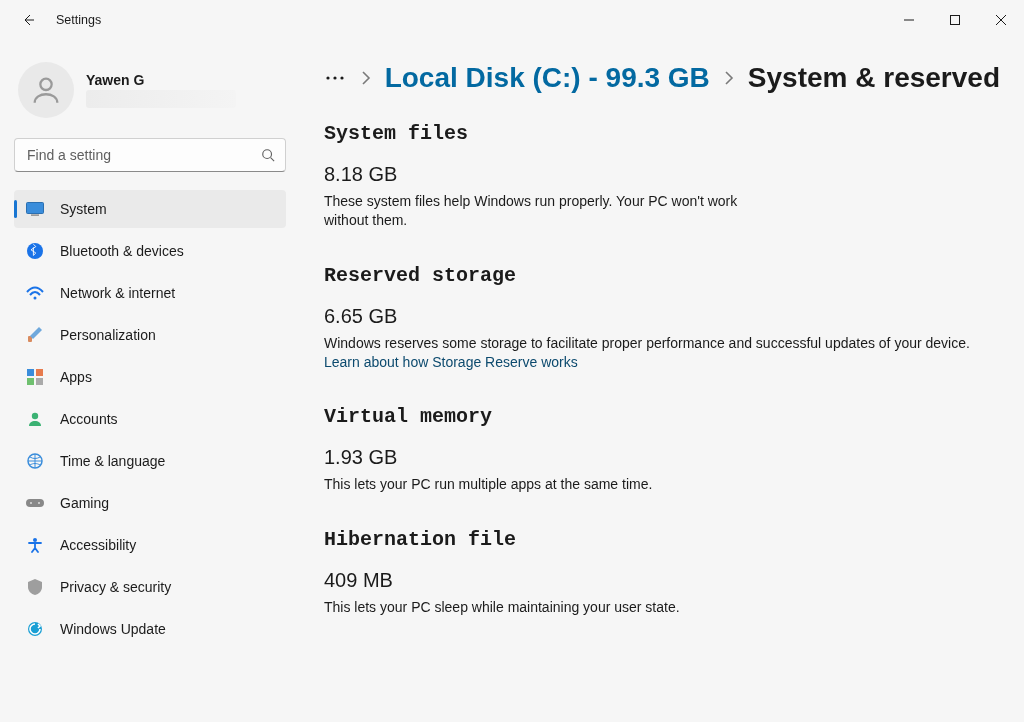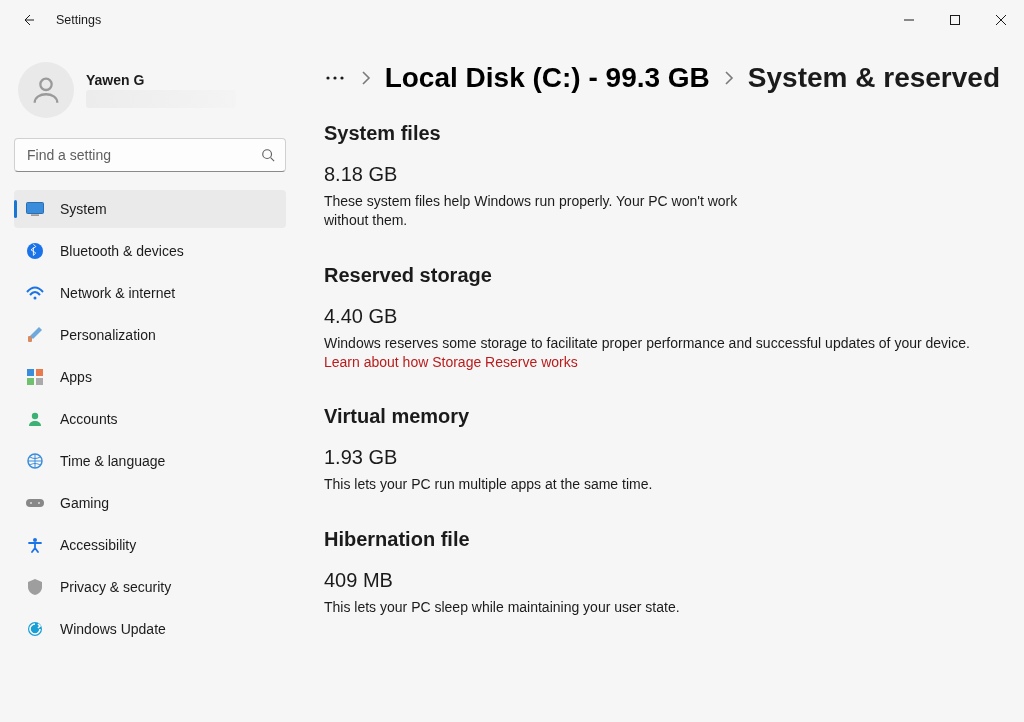"Local Disk (C:) - 99.3" .bc-link { color: #000000 -> #0369a1 }
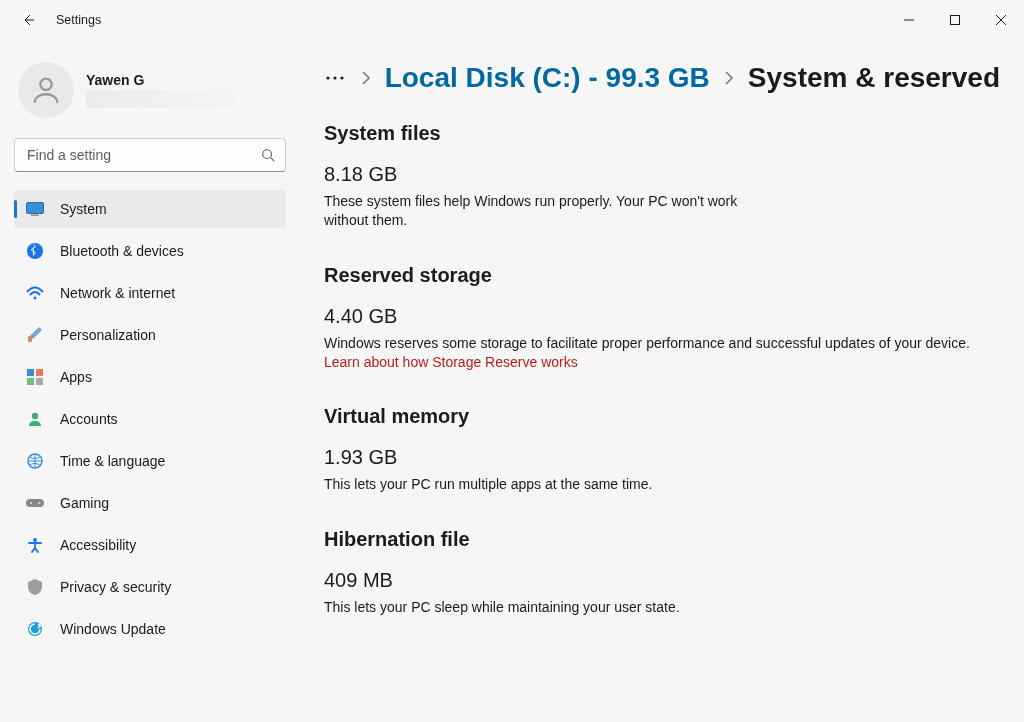"System files" .section h2 { font-family: none -> Liberation Mono, monospace }
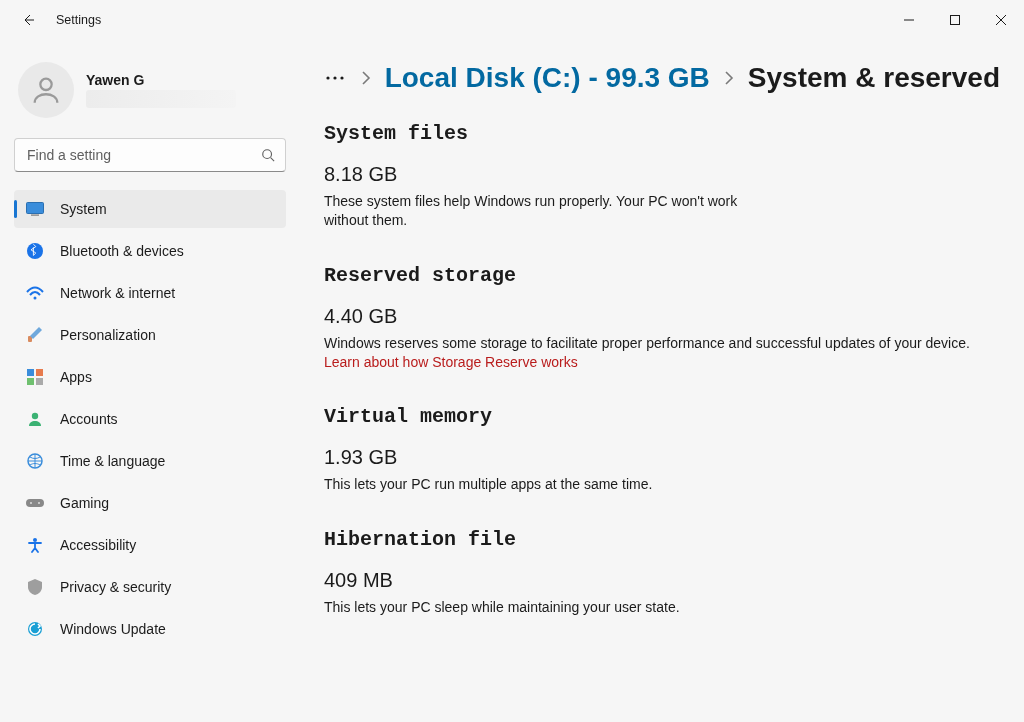"4.40 GB" div.value { text: 4.40 -> 6.65 }
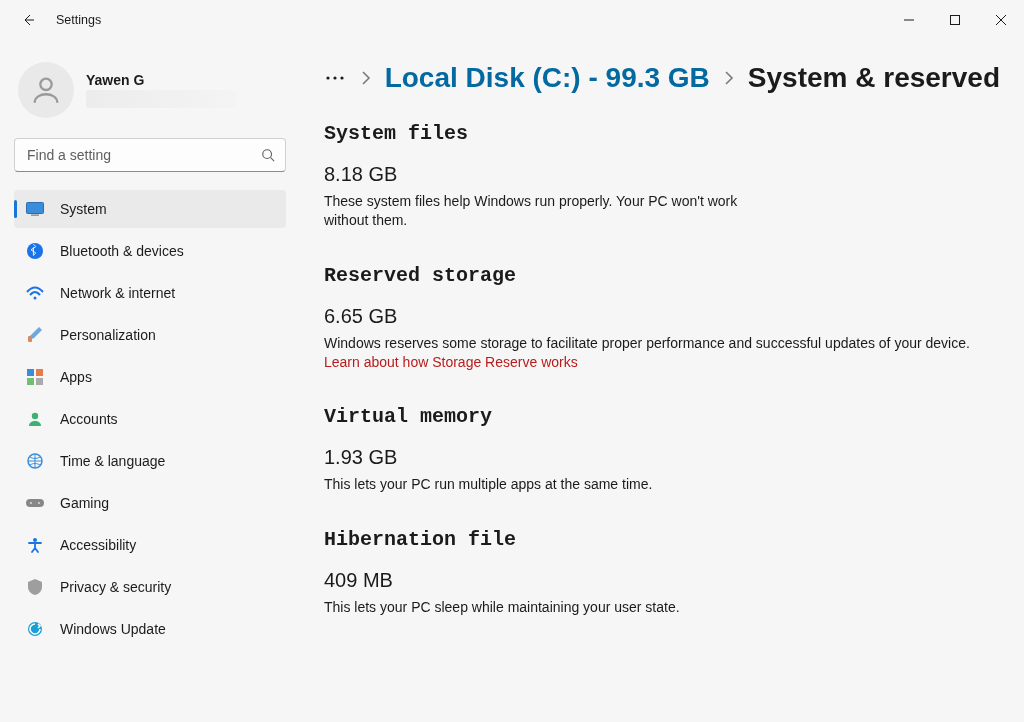"Learn about how Storage Reserve" .link { color: #b91c1c -> #0c4a6e }
